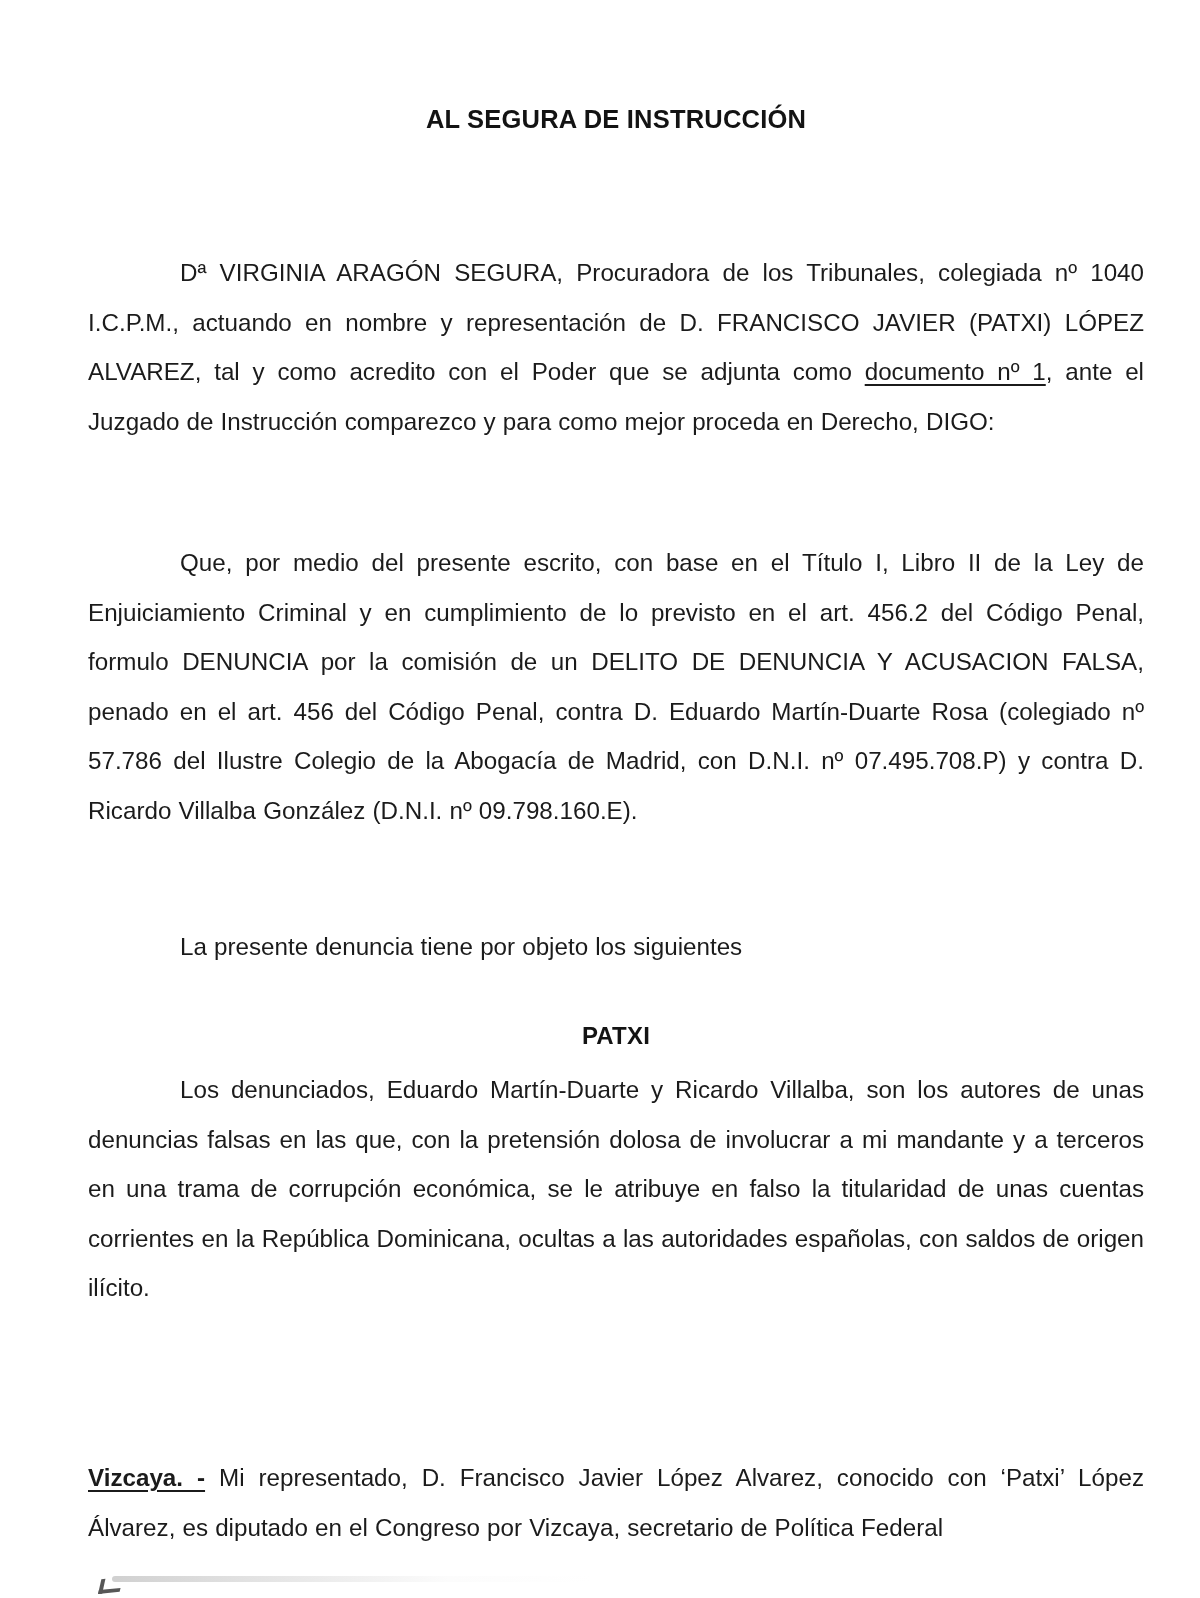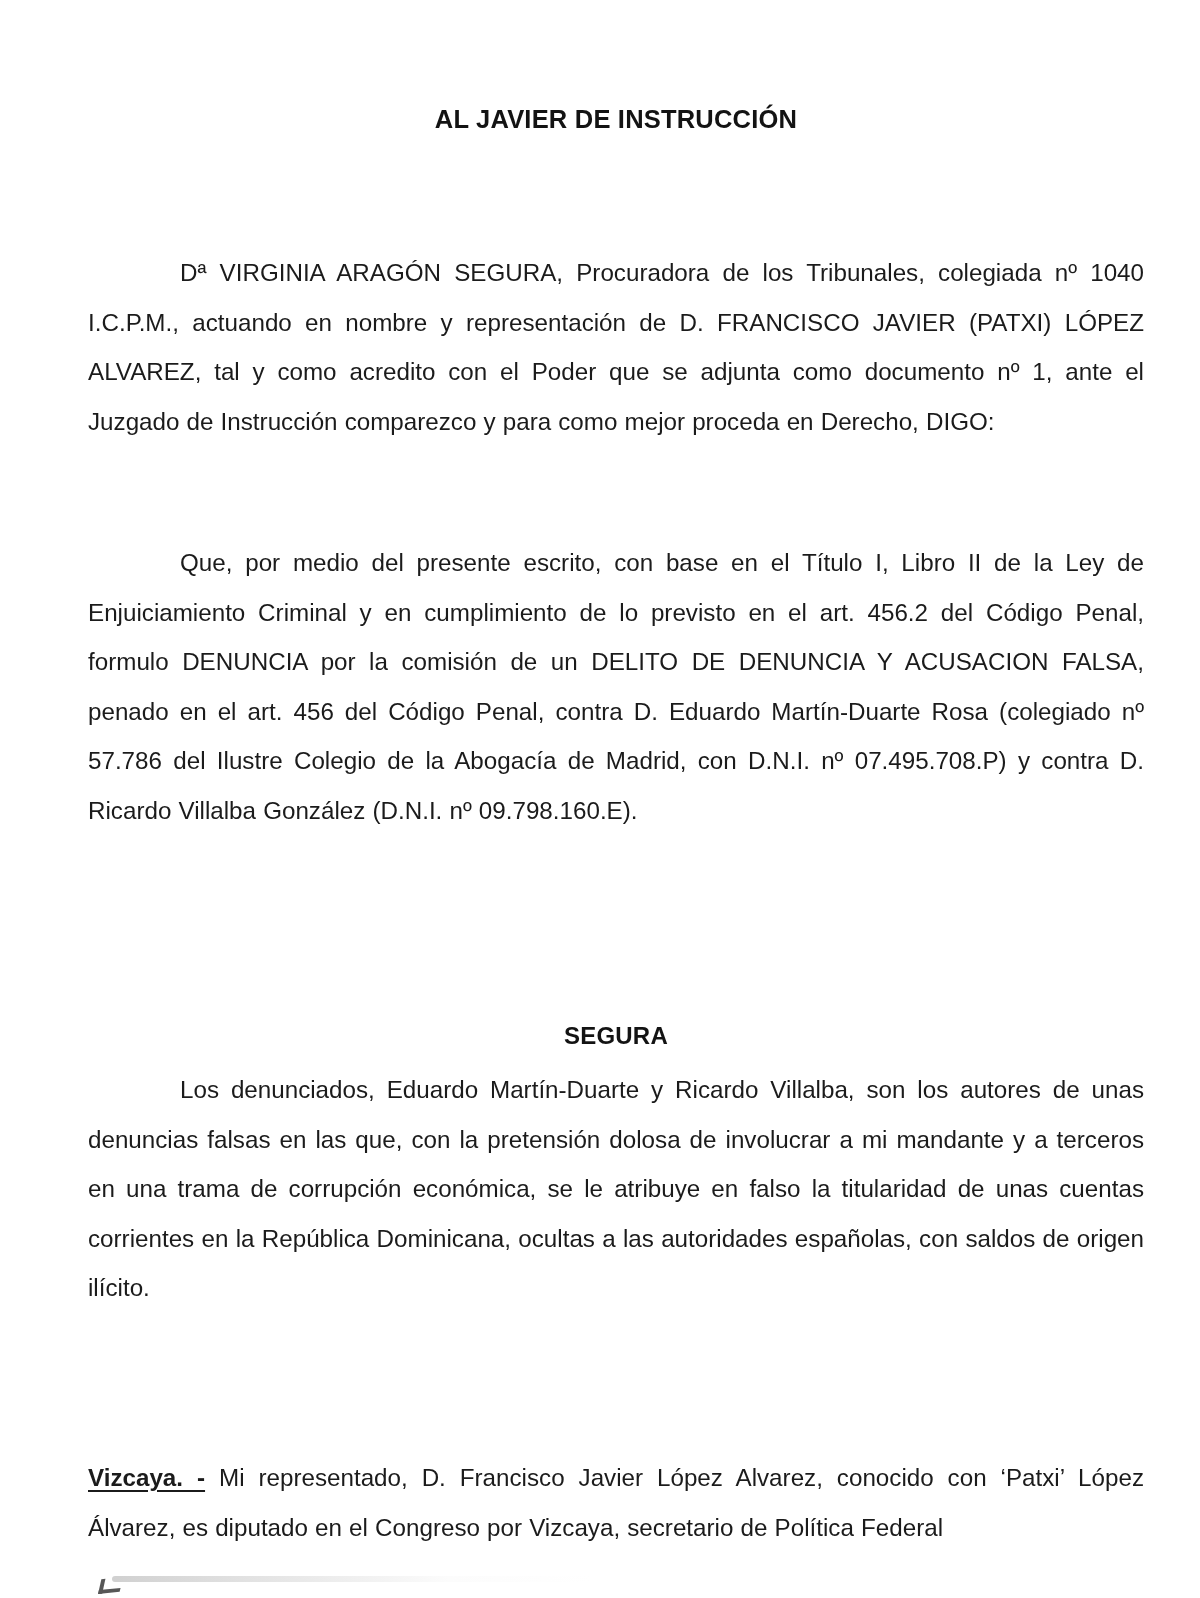"AL JAVIER DE INSTRUCCIÓN" div.col { text: JAVIER -> SEGURA }
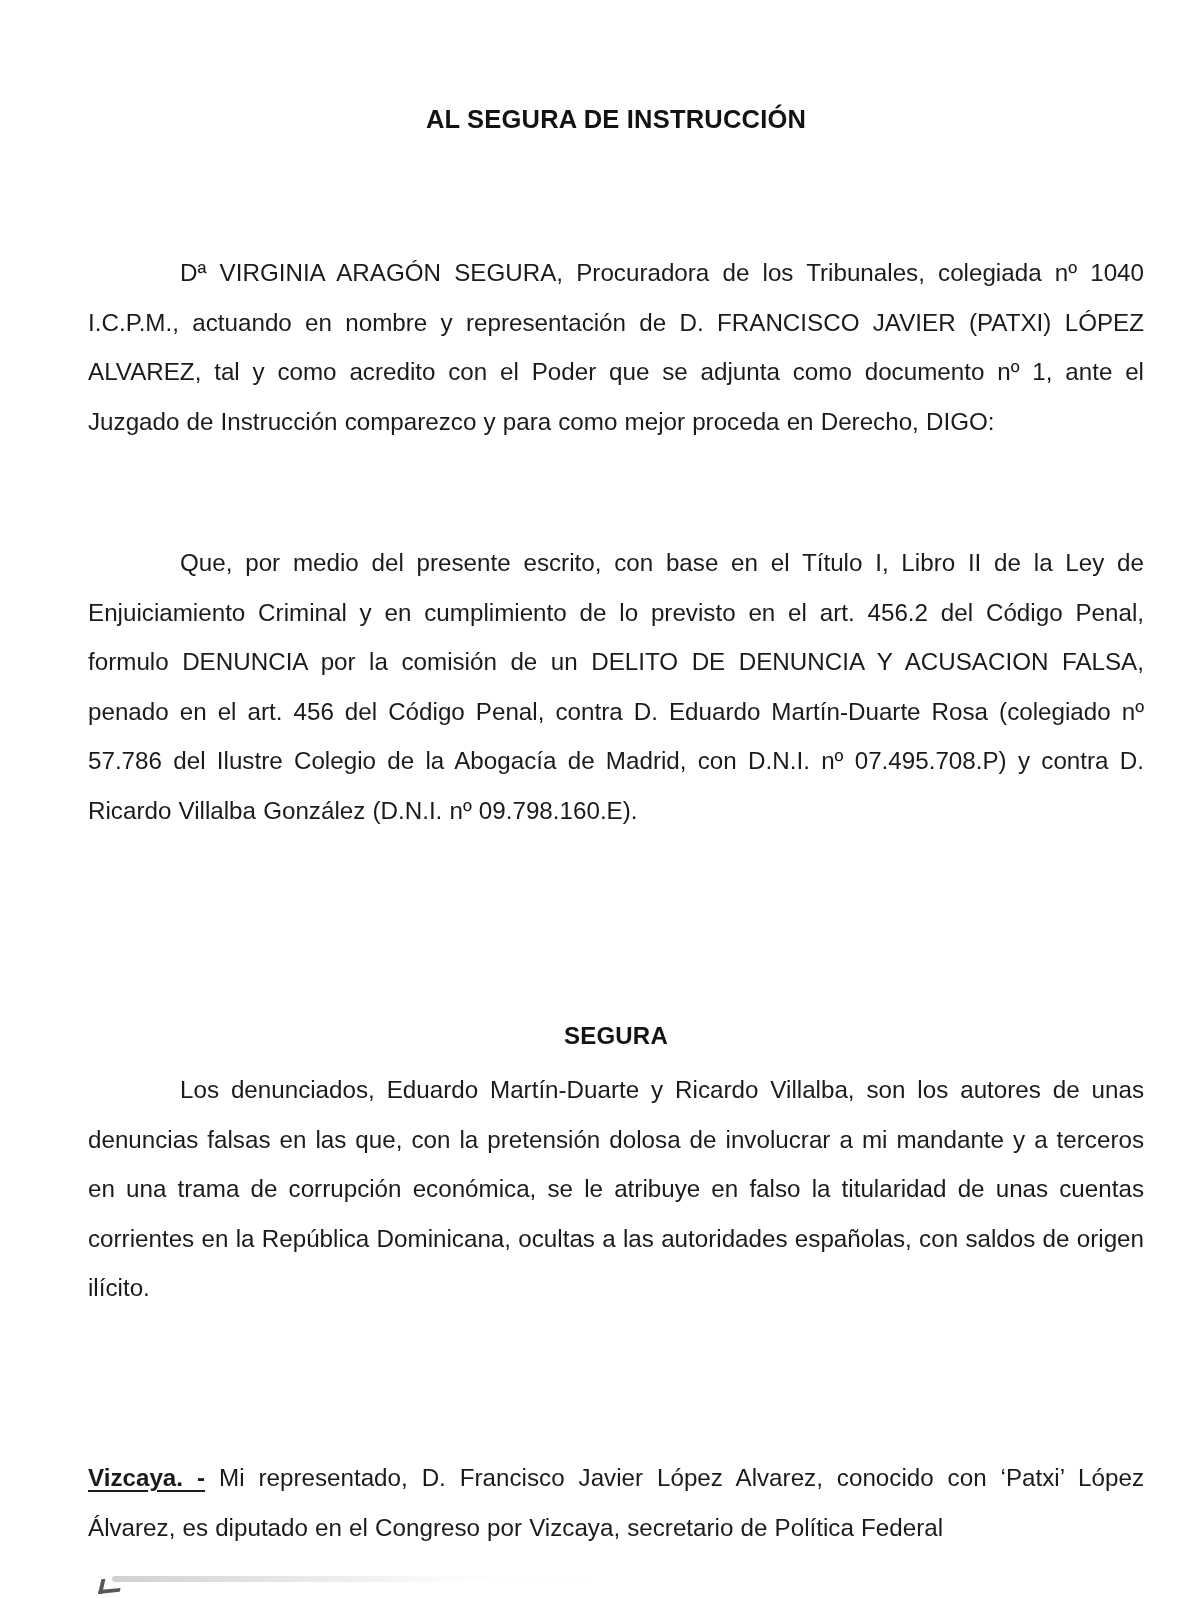"documento nº 1" .u { text-decoration: none -> underline }
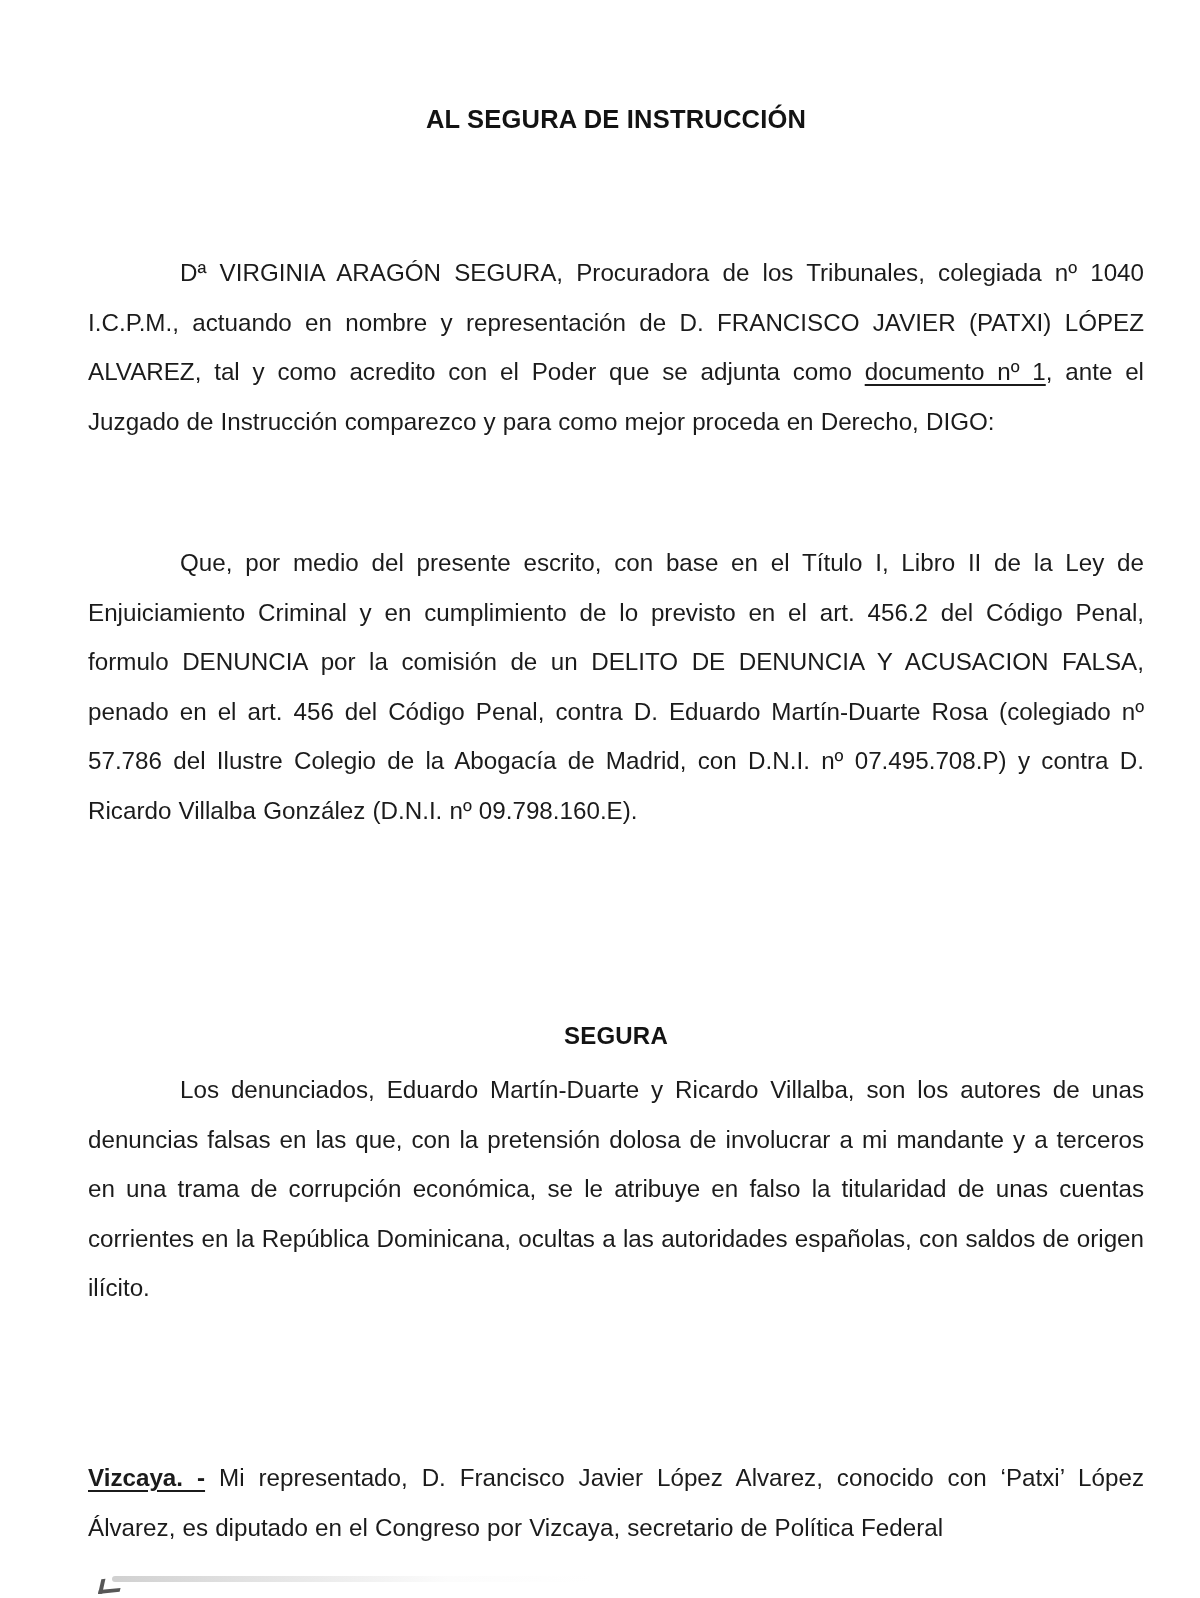"La presente denuncia tiene por" div.col { html: none -> <div> <p>La presente denuncia tiene por objeto los siguientes</p> </div> }
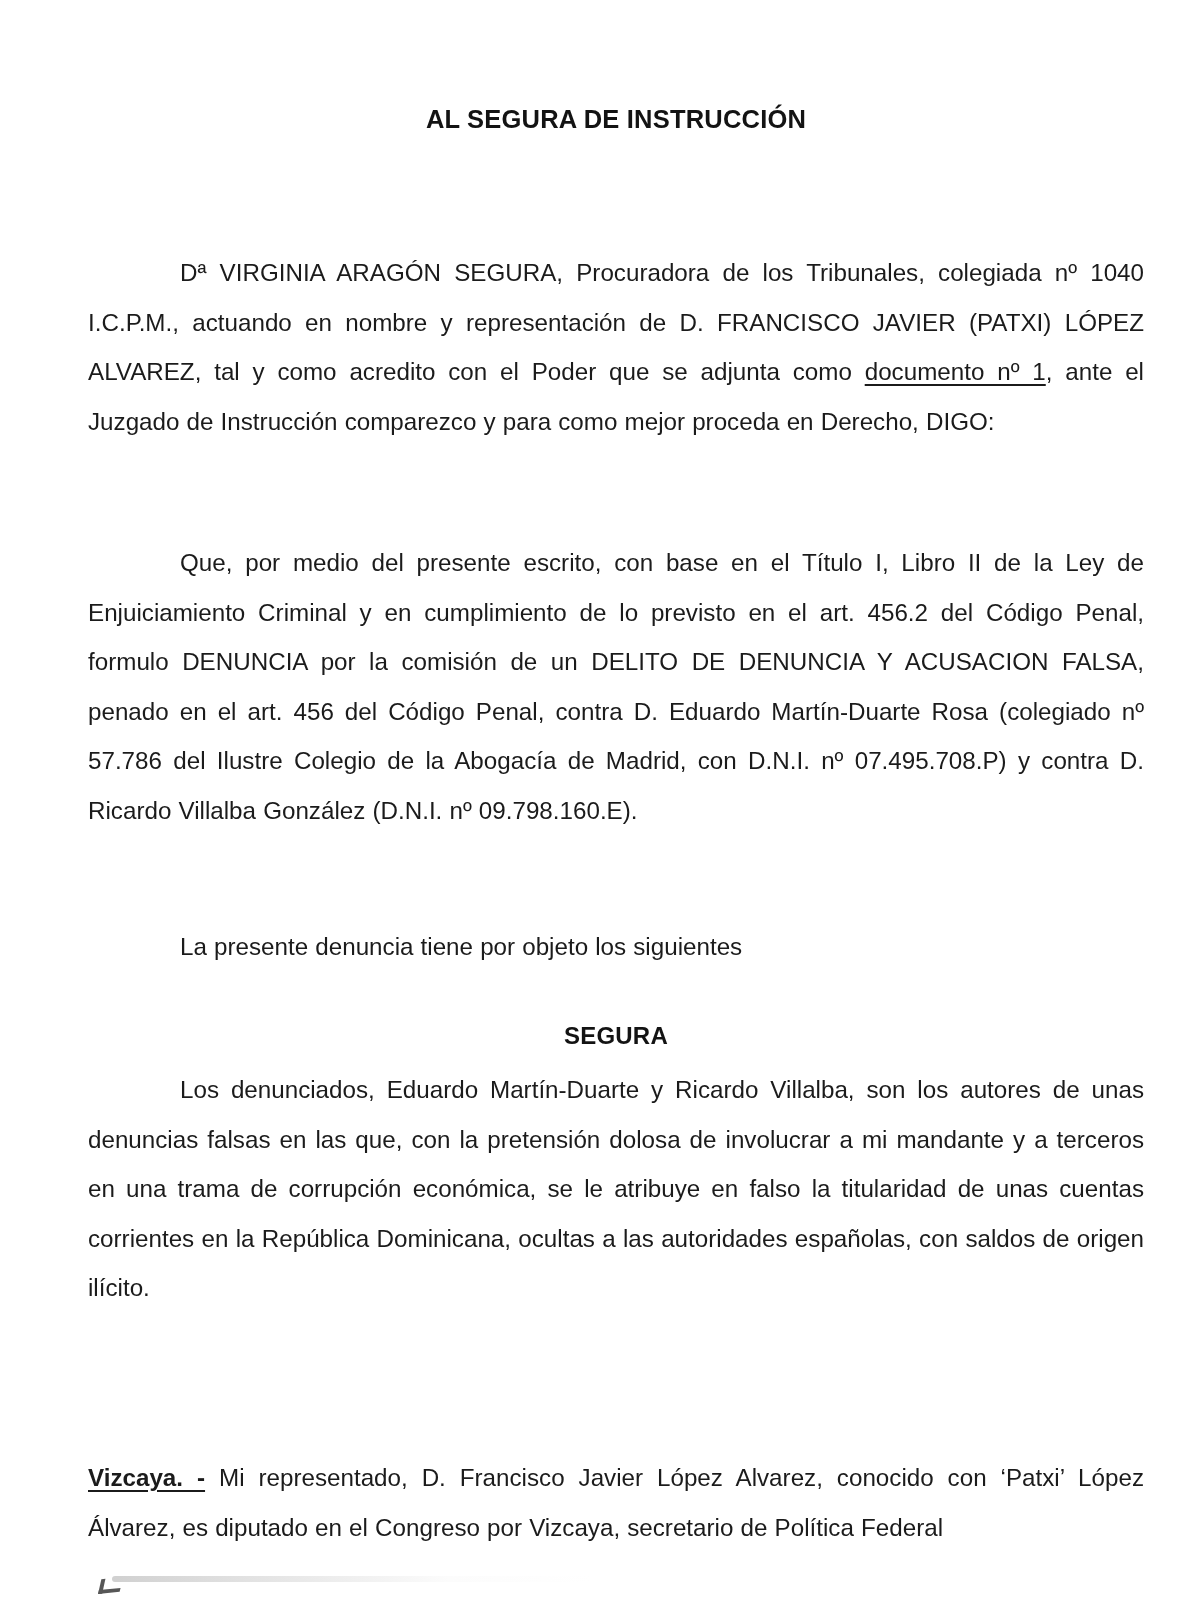"SEGURA" div.col { text: SEGURA -> PATXI }
